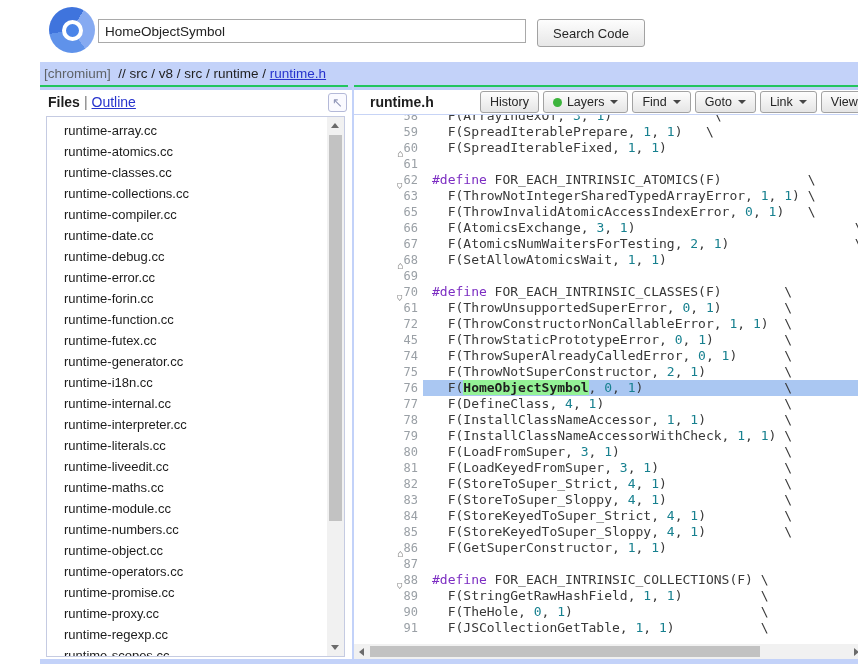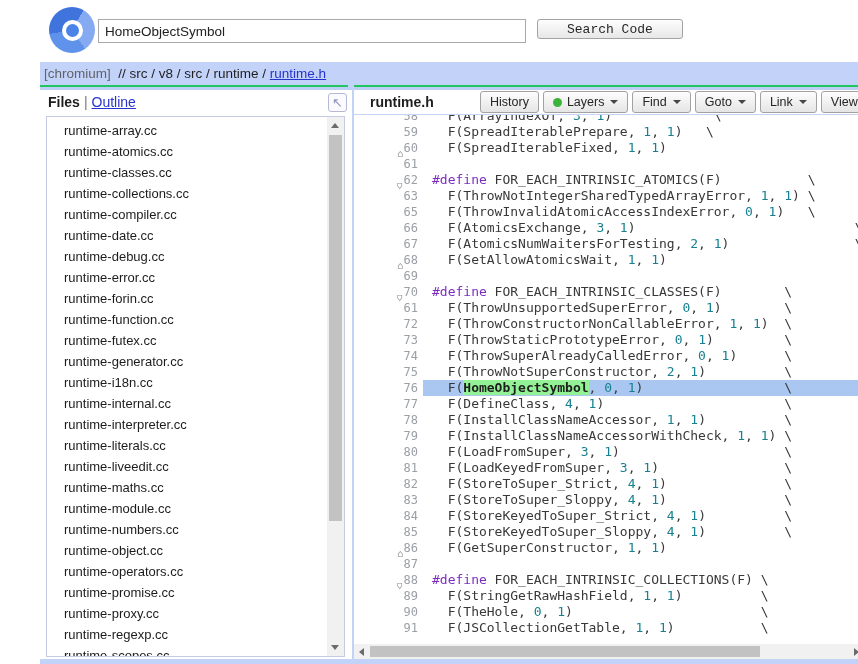"Search Code" .search-btn { font-family: Liberation Mono, monospace -> Liberation Sans, sans-serif; height: 20px -> 28px; padding: 0 29px -> 0 15px }
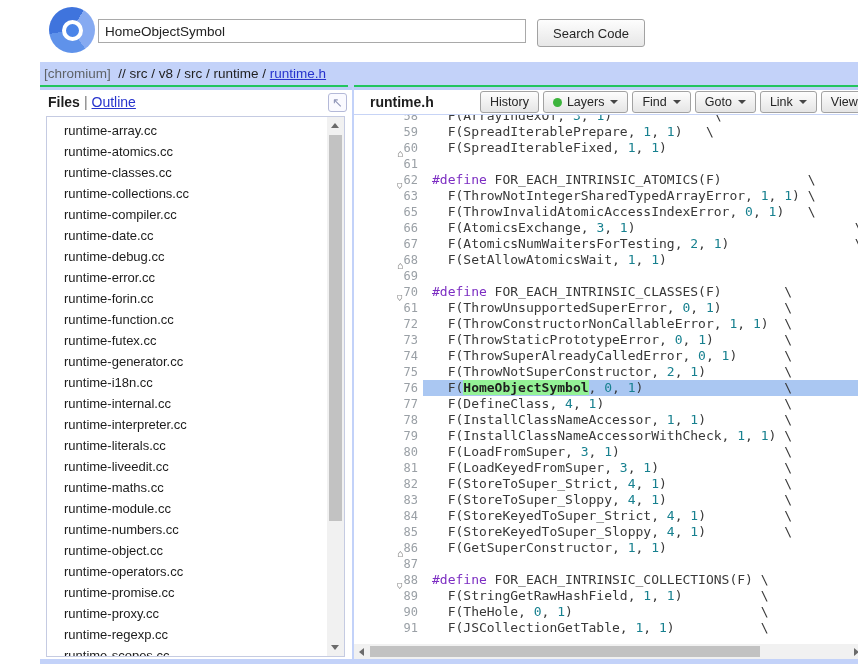"73" span.lnum { text: 73 -> 45 }
